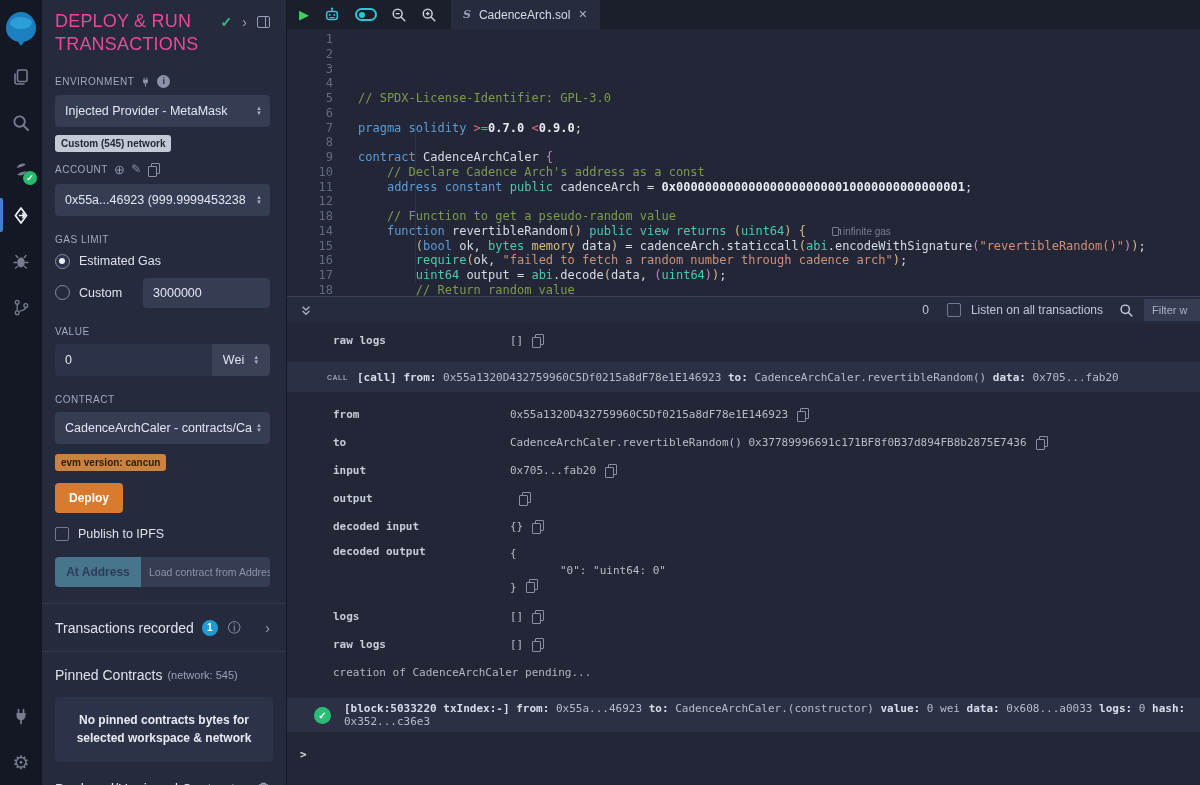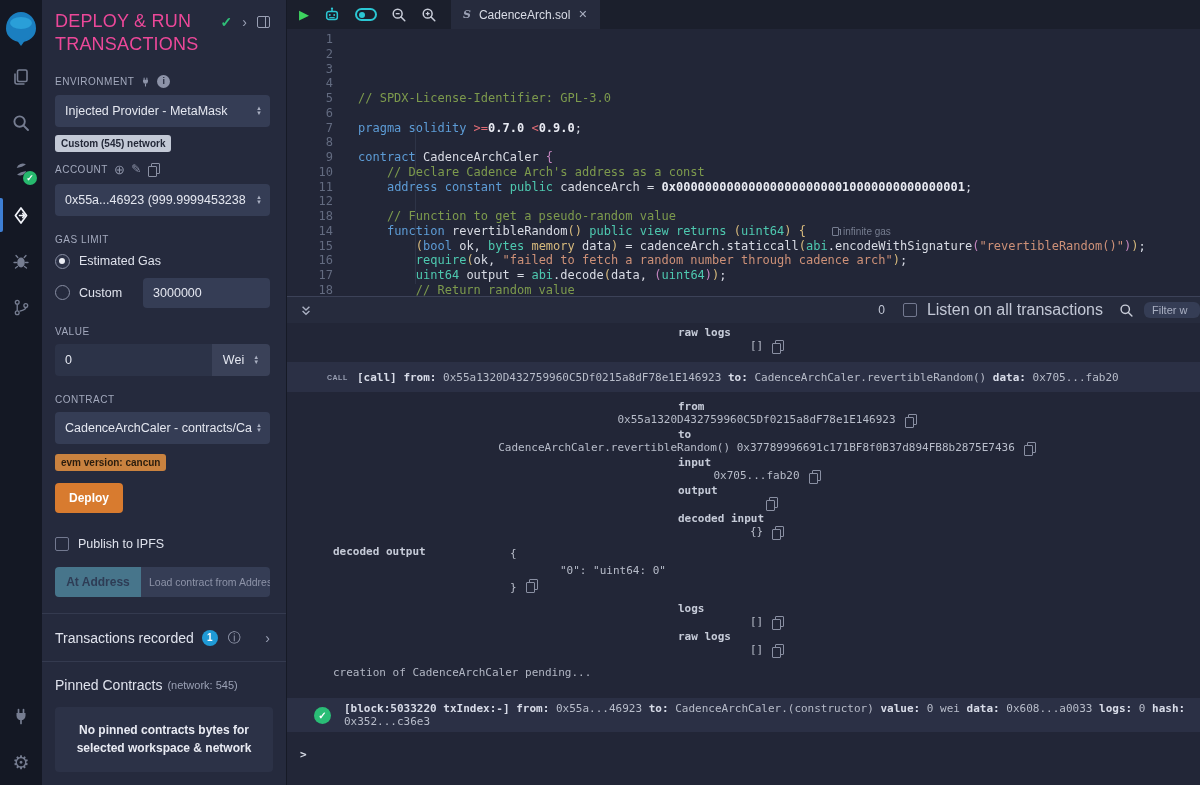"Listen on all transactions" .listen-lbl { font-size: 16px -> 12px }
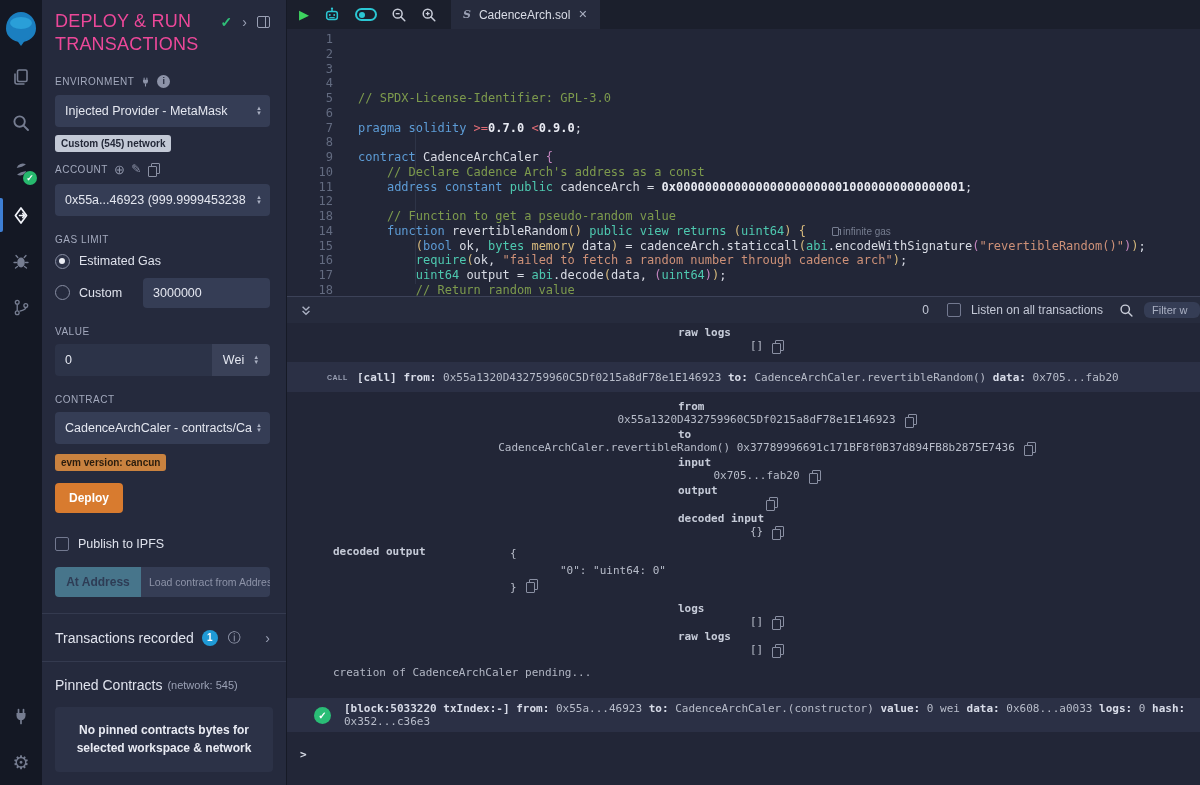"Filter w" .filter-input { border-radius: 6px -> 1px; height: 16px -> 22px }
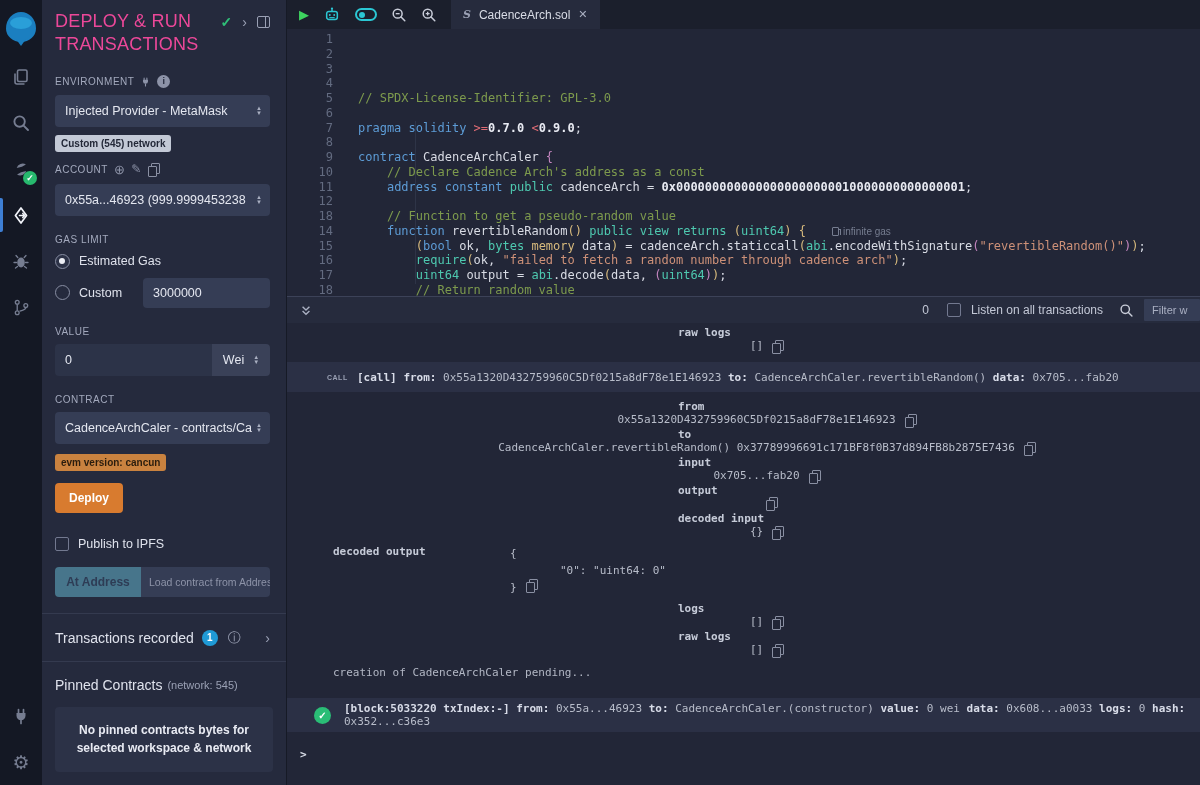"raw logs" .kv { flex-direction: column -> none }
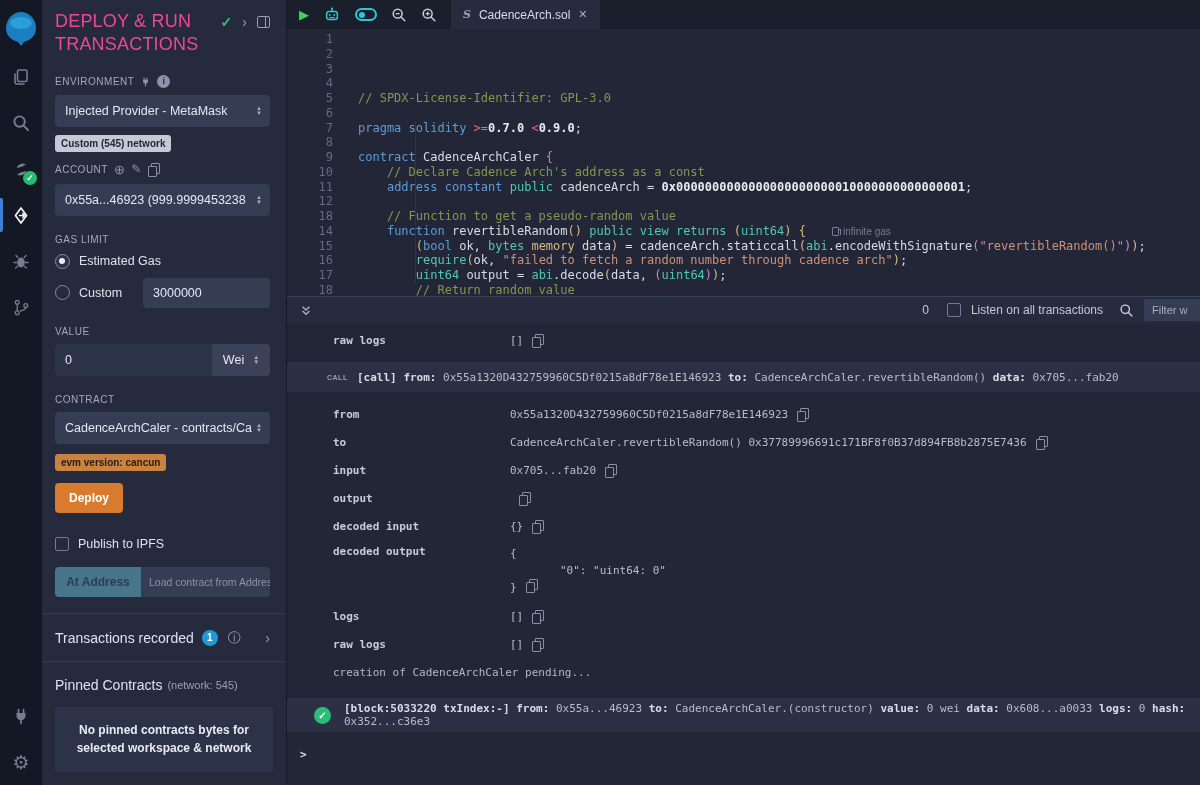"Publish to IPFS" .chk-row { margin-top: 24px -> 14px }
